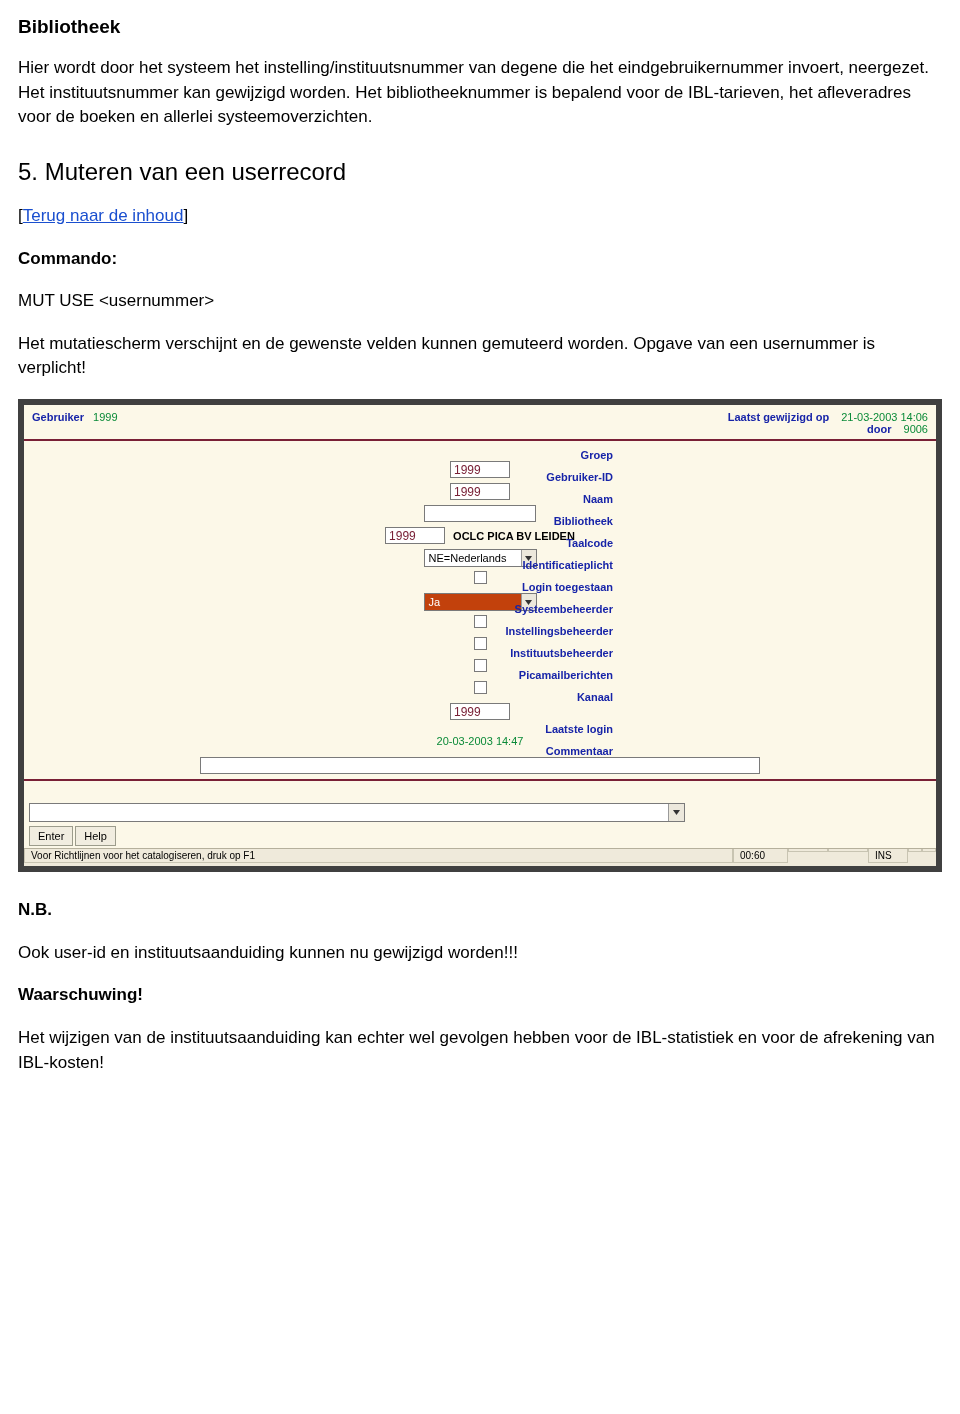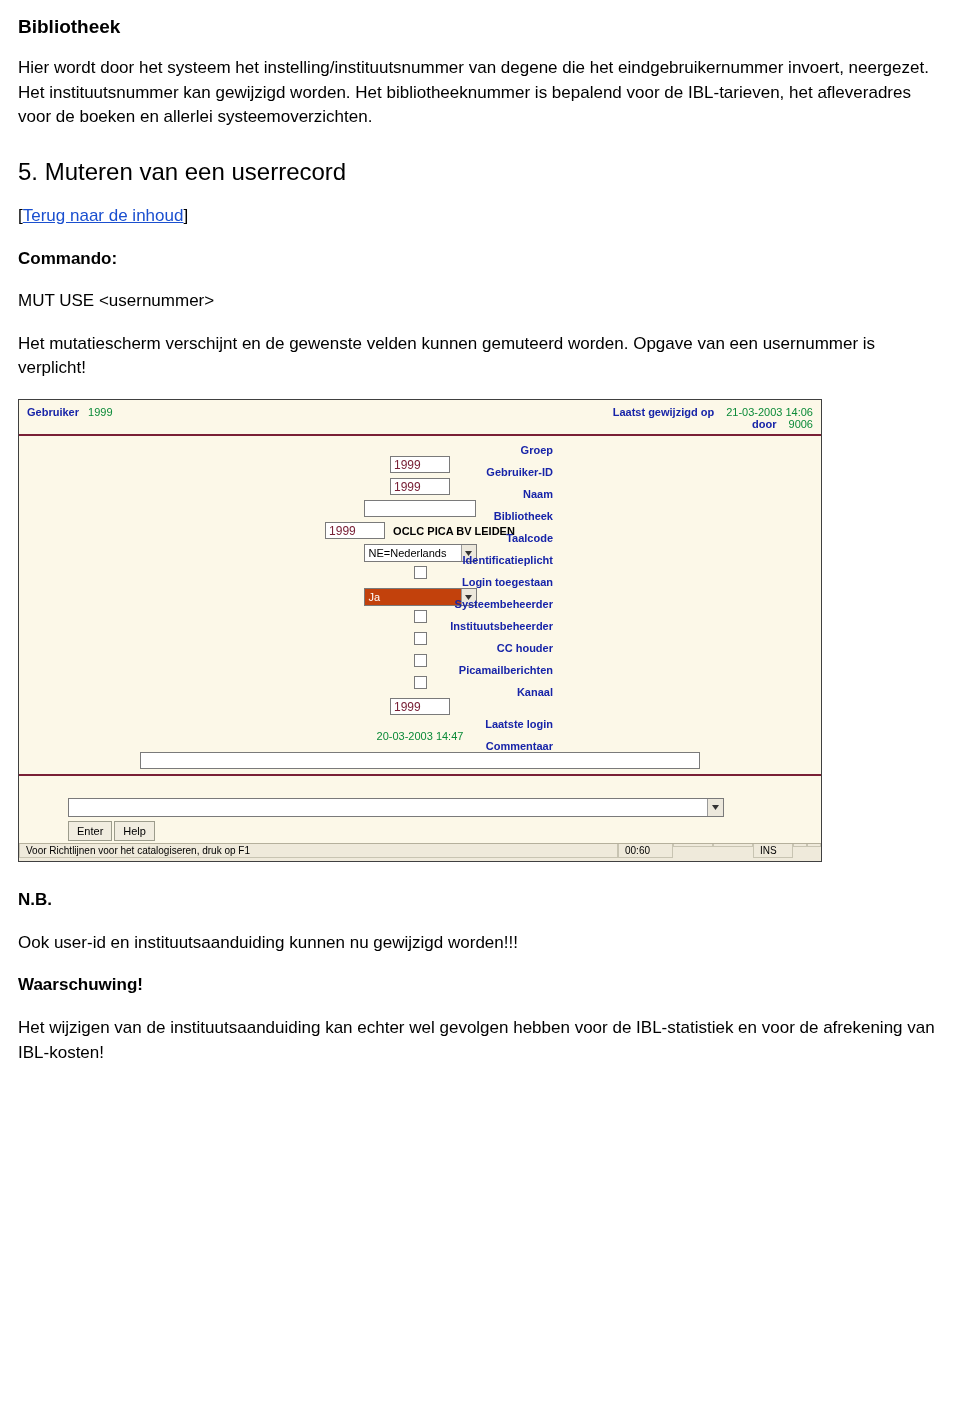"Gebruiker 1999" .ui-panel { border: 1px solid #404040 -> 6px solid #404040; width: 804px -> 924px }
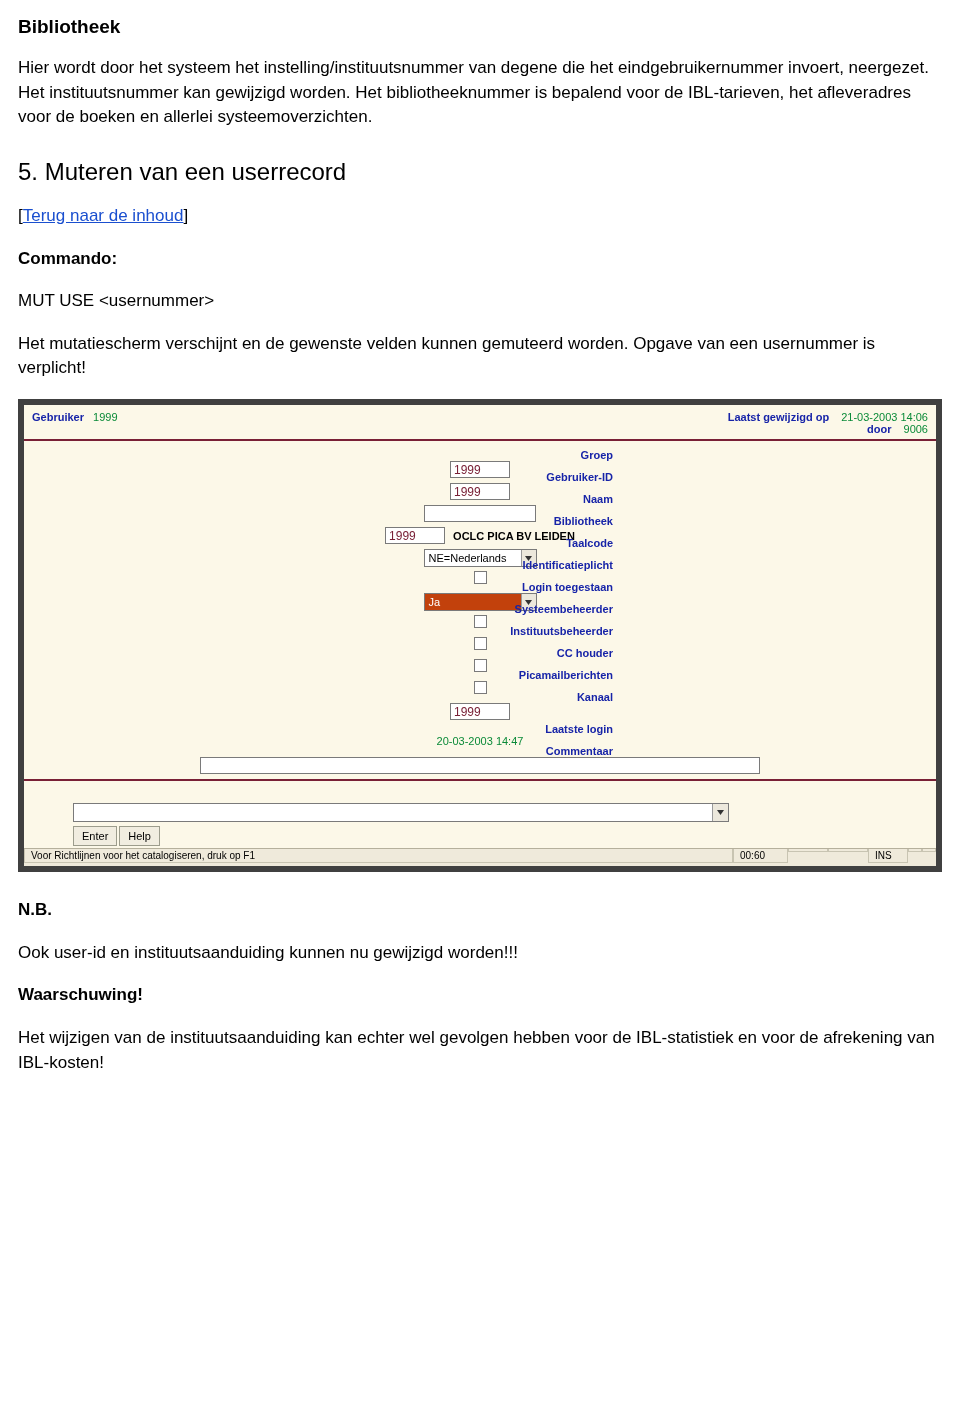"Instellingsbeheerder" div.frow { html: none -> <div> <div>Instellingsbeheerder</div> <div> <div></div> </div> </div> }
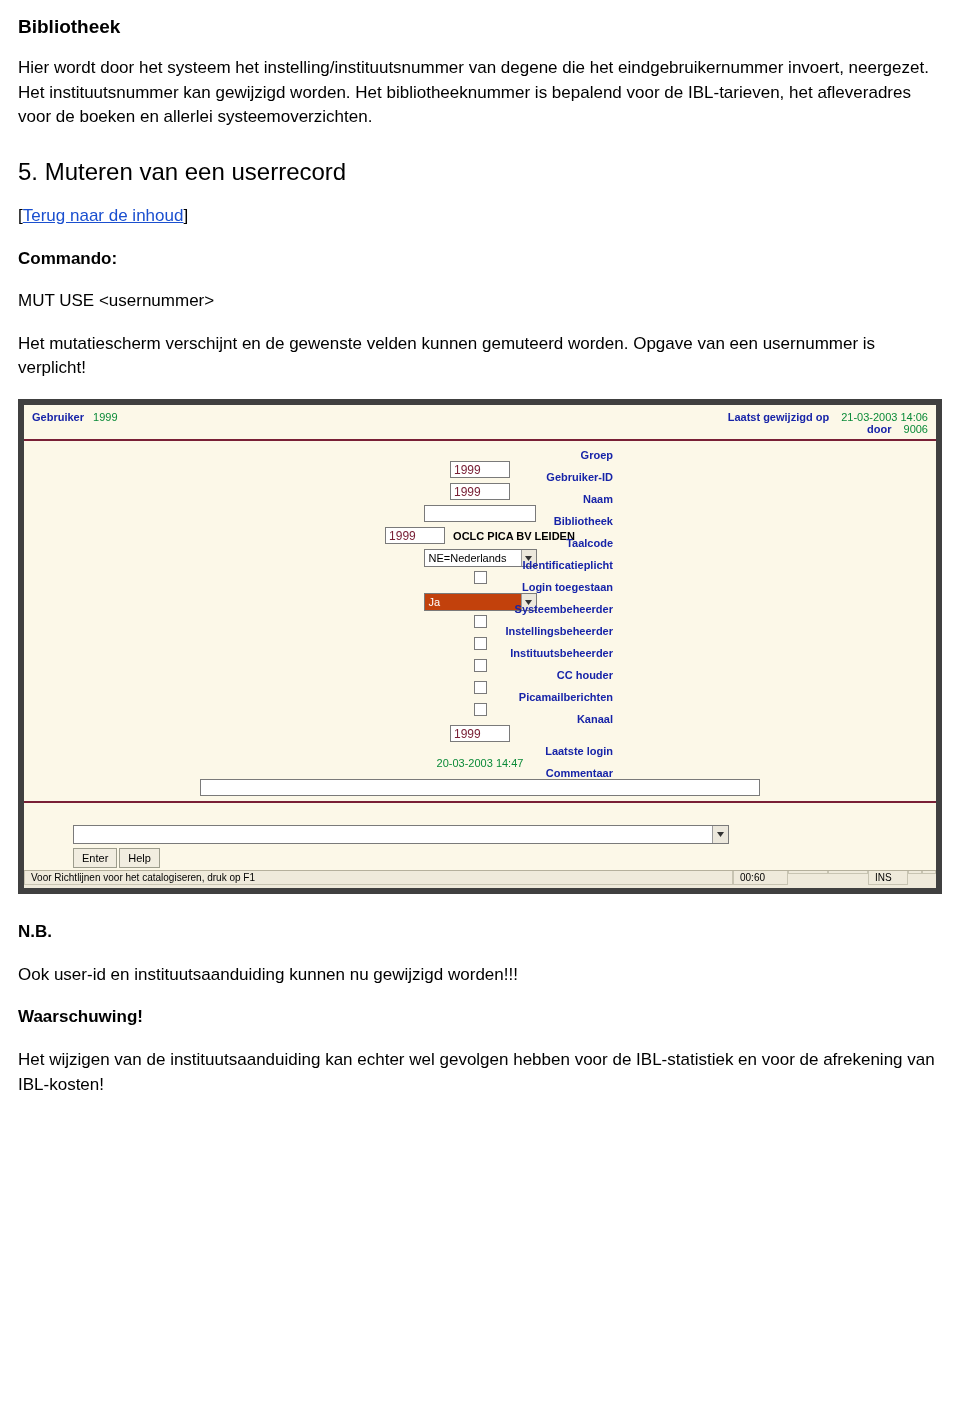"CC houder" div.frow { html: <div> <div>CC houder</div> <div> <div></div> </div> </div> -> none }
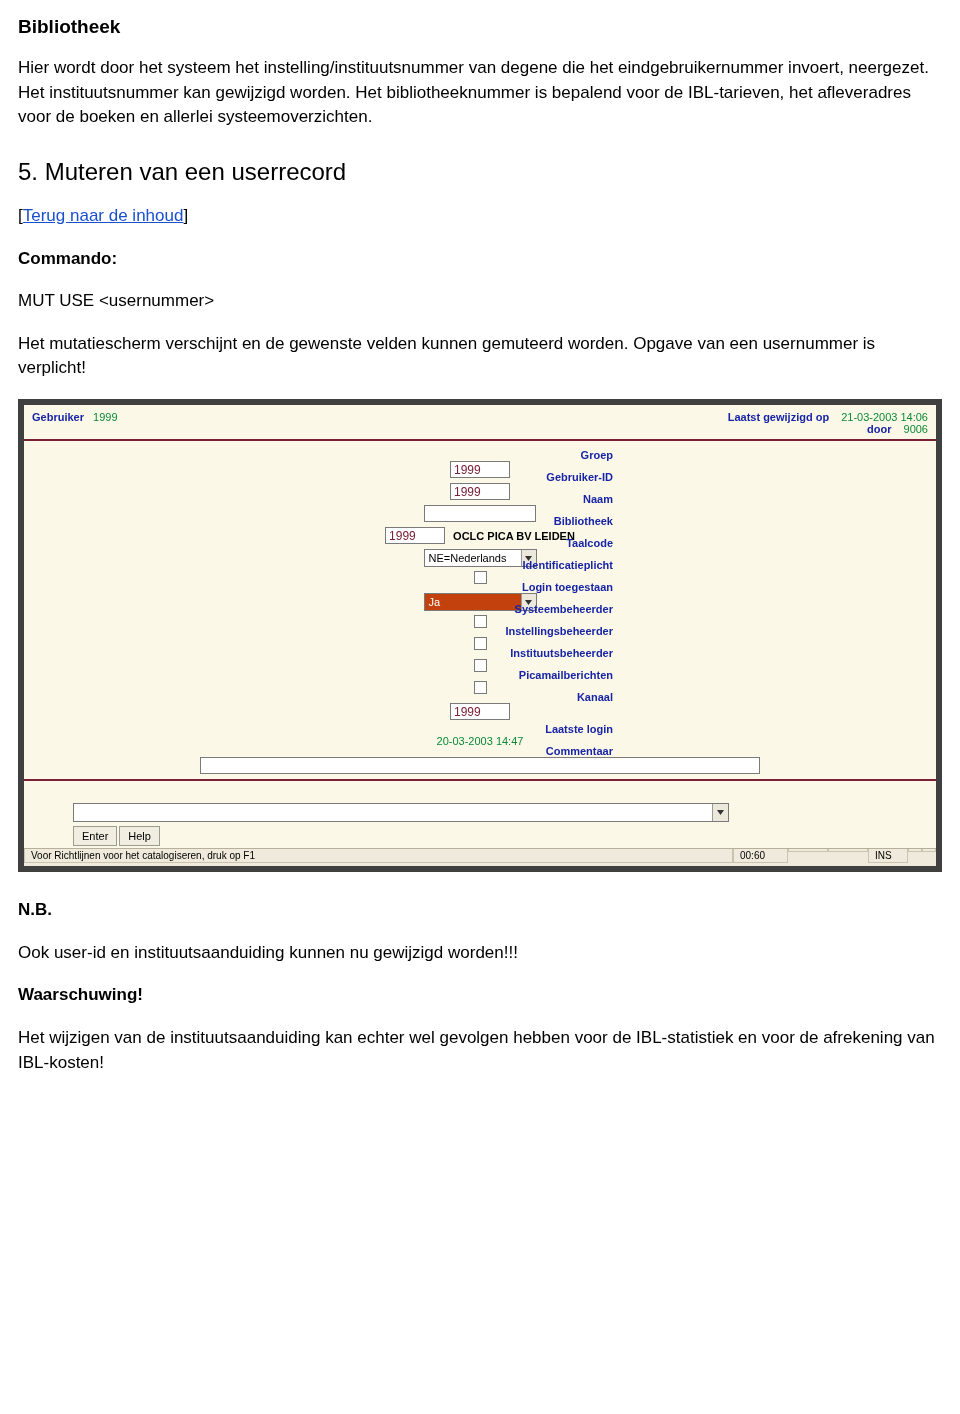"Enter" .cmd-area { margin-left: 44px -> none }
